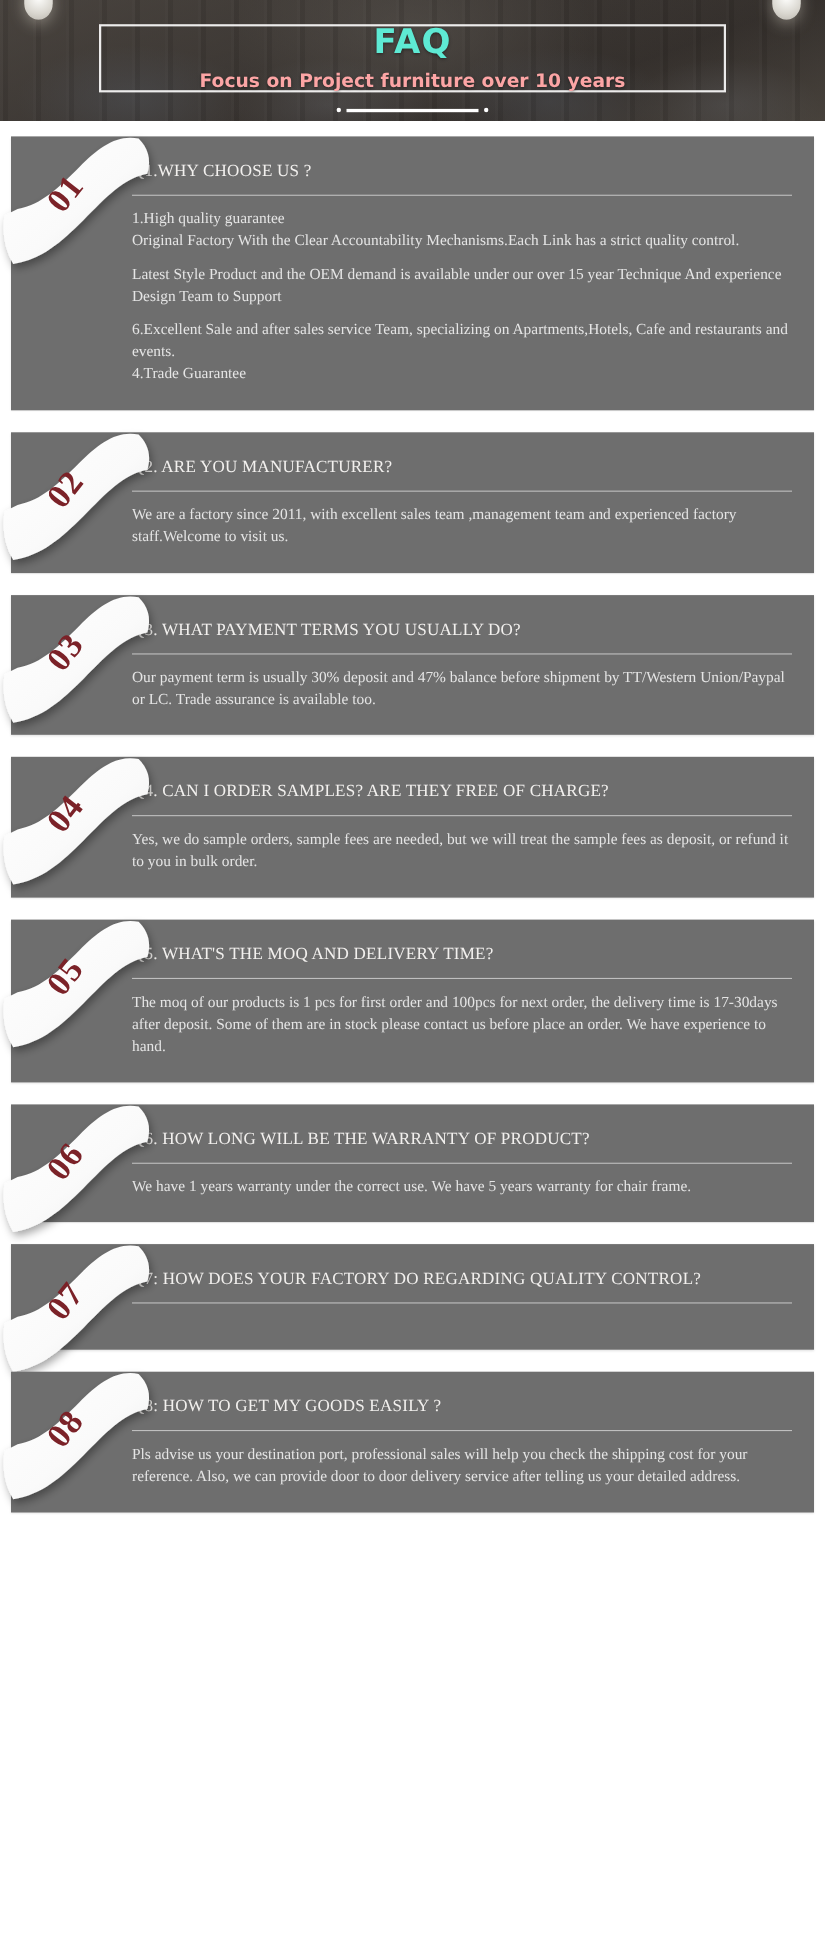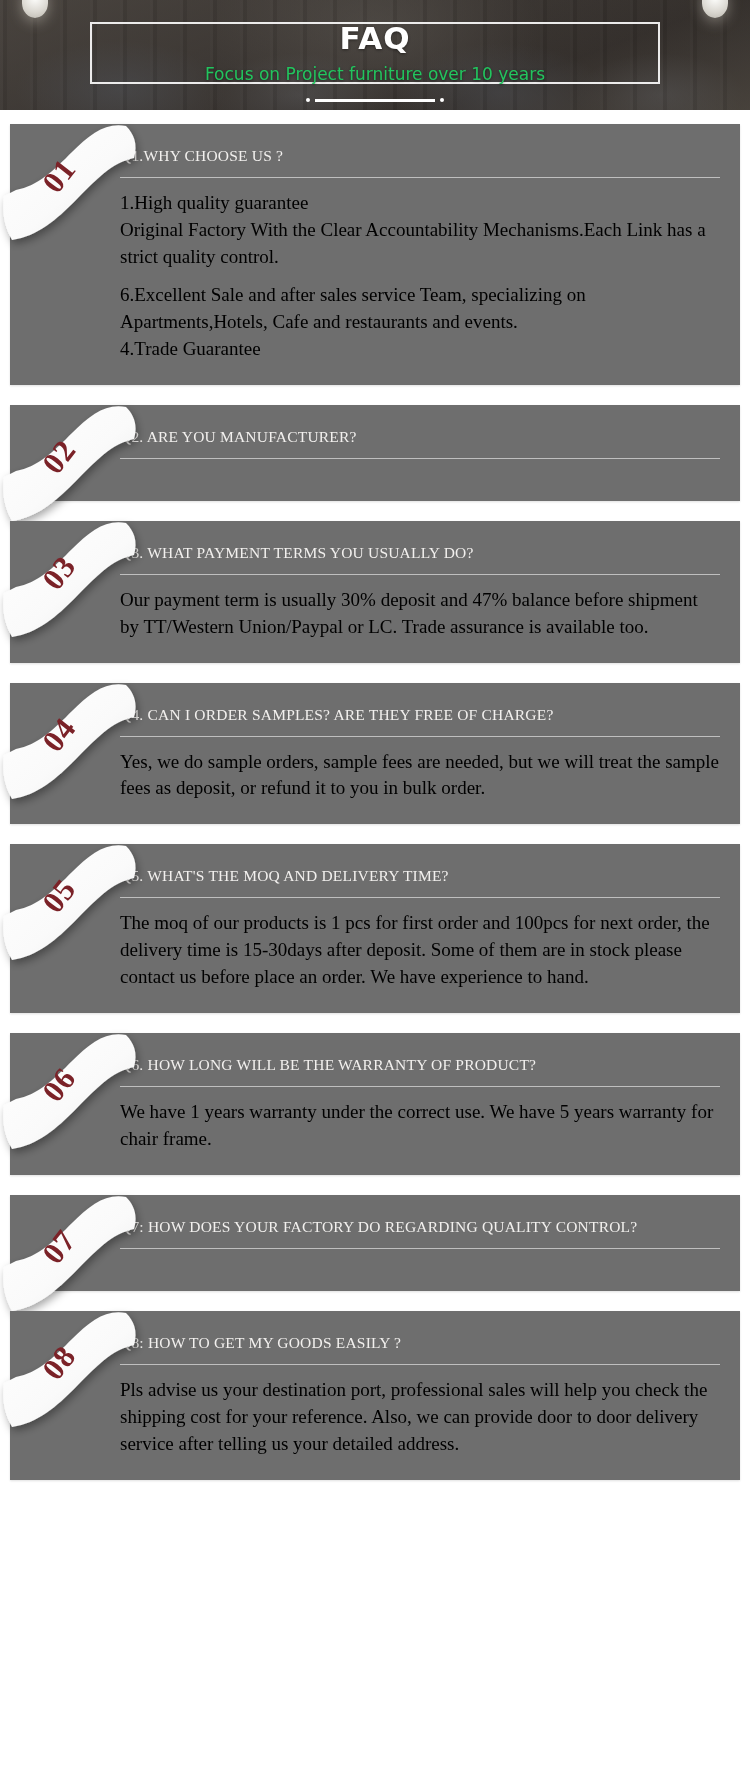"FAQ" .hero-title { color: #ffffff -> #5eead4 }
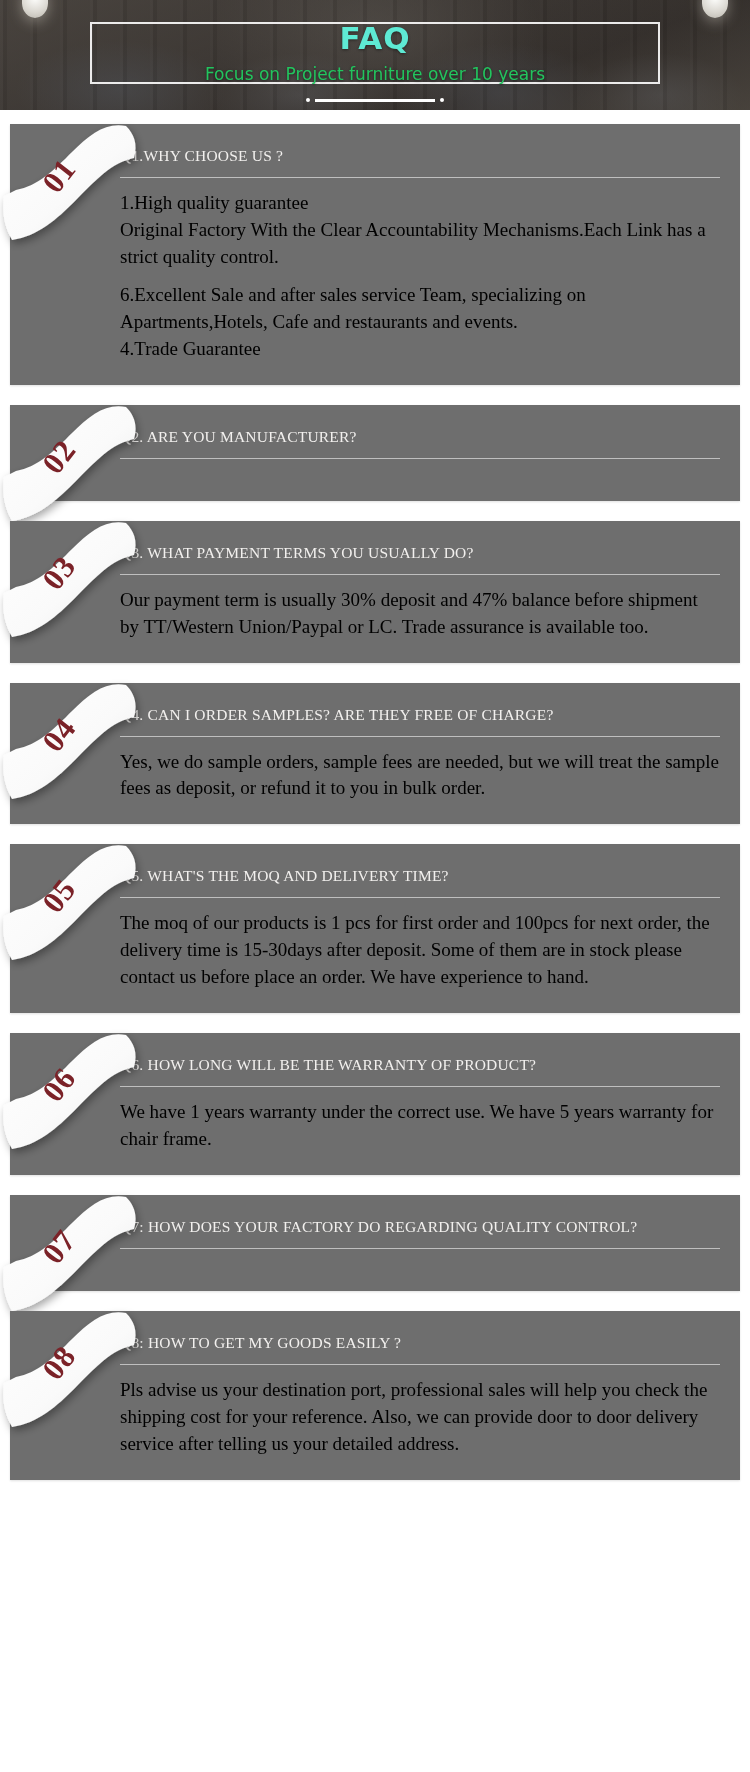"Focus on Project furniture over" .hero-sub { color: #22c55e -> #fca5a5; font-weight: 400 -> 700 }
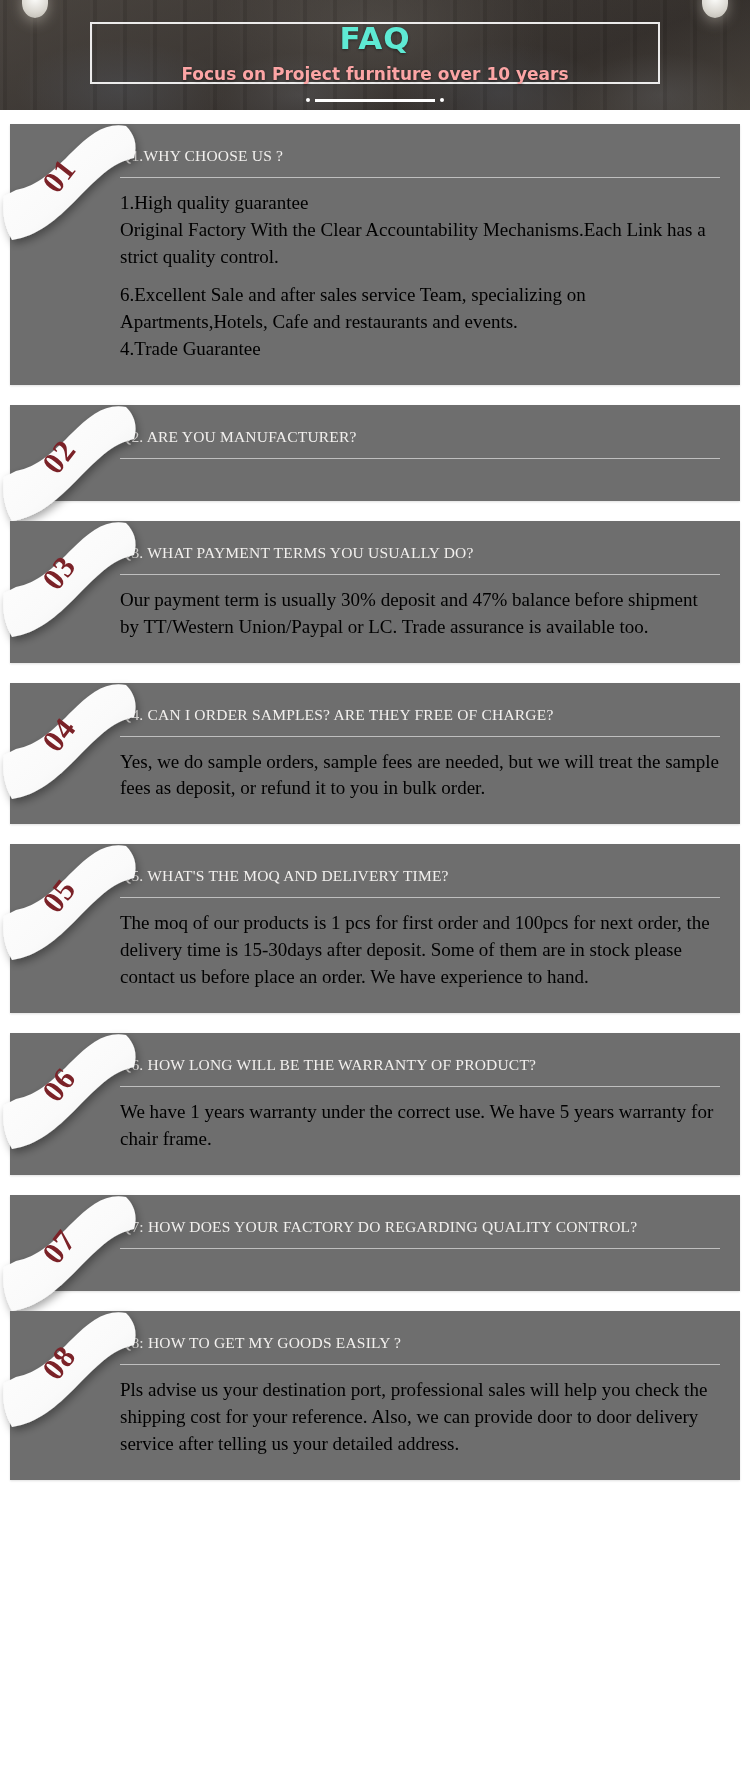"1.High quality guarantee" .faq-a p { color: #000000 -> #e5e5e5; font-size: 19px -> 14px }
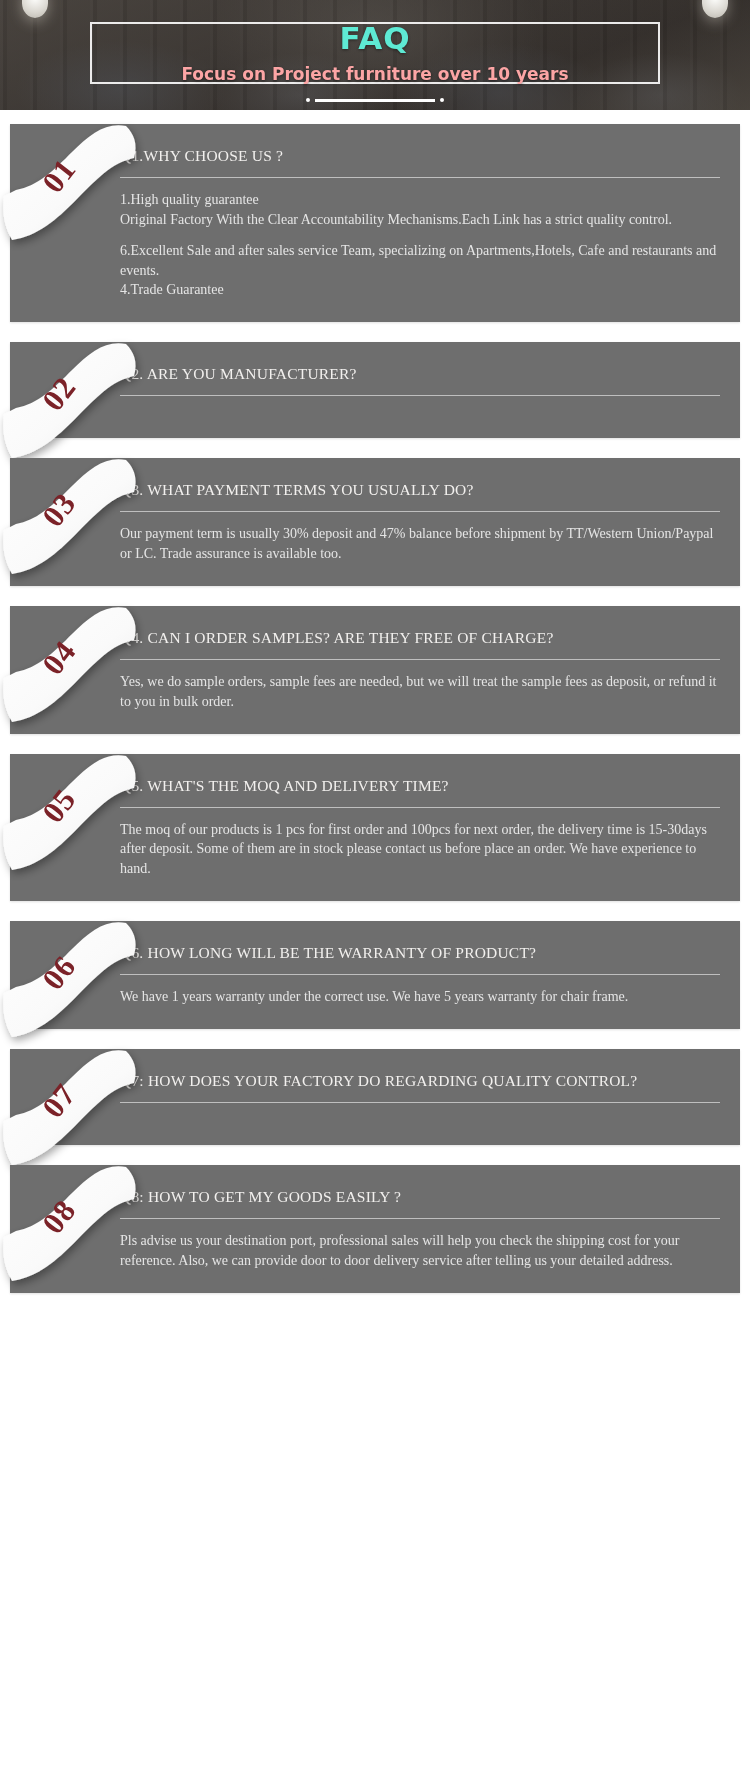"Latest Style Product and the" p { html: none -> <p>Latest Style Product and the OEM demand is available under our over 15 year Technique And experience Design Team to Support</p> }
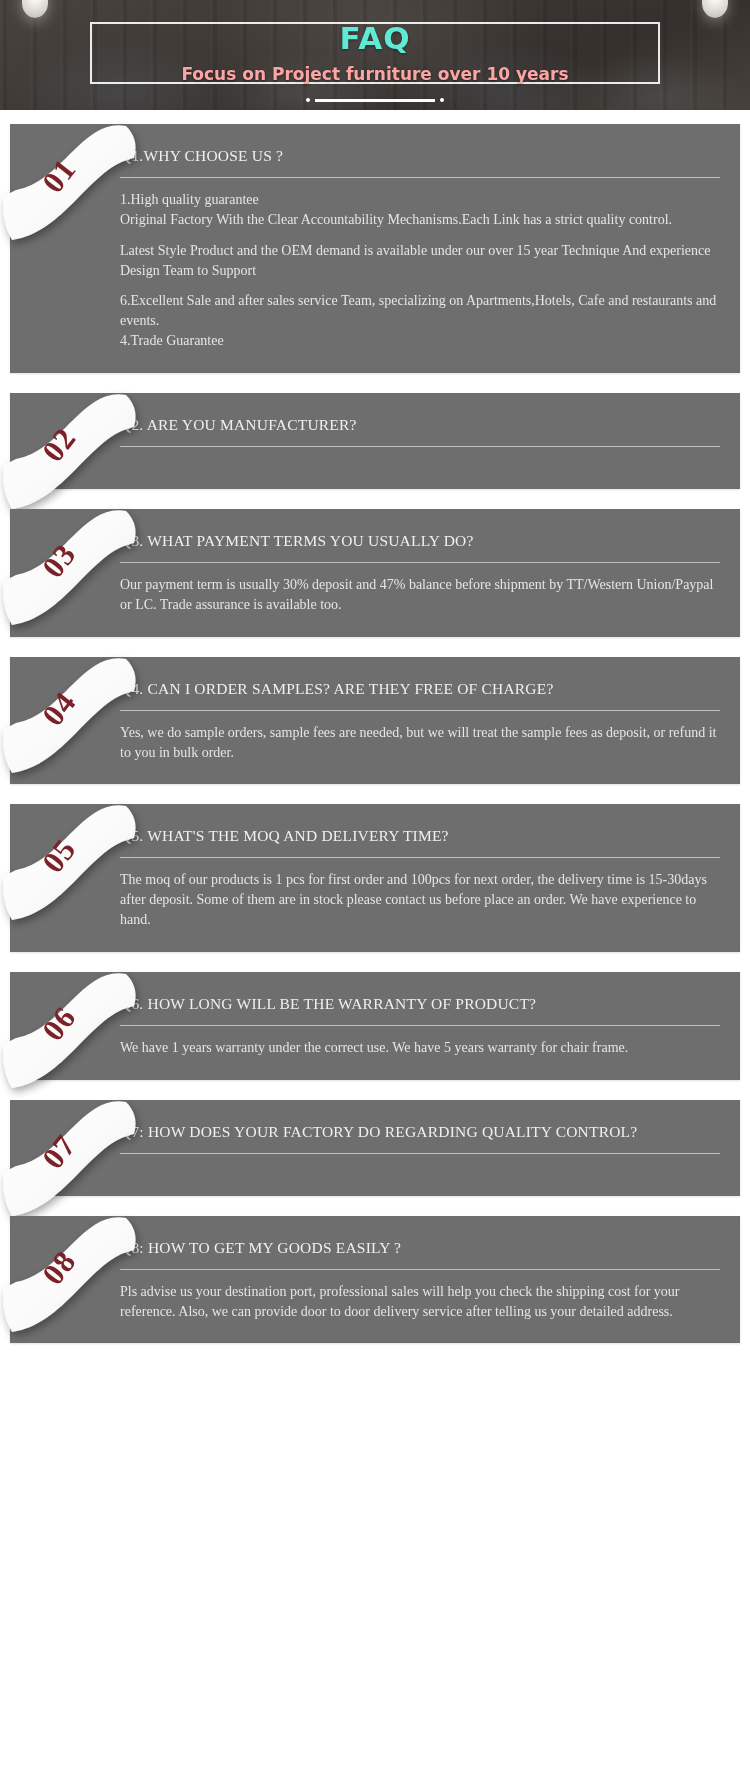"We are a factory since" div.faq-a { html: none -> <div> <p>We are a factory since 2011, with excellent sales team ,management team and experienced factory staff.Welcome to visit us.</p> </div> }
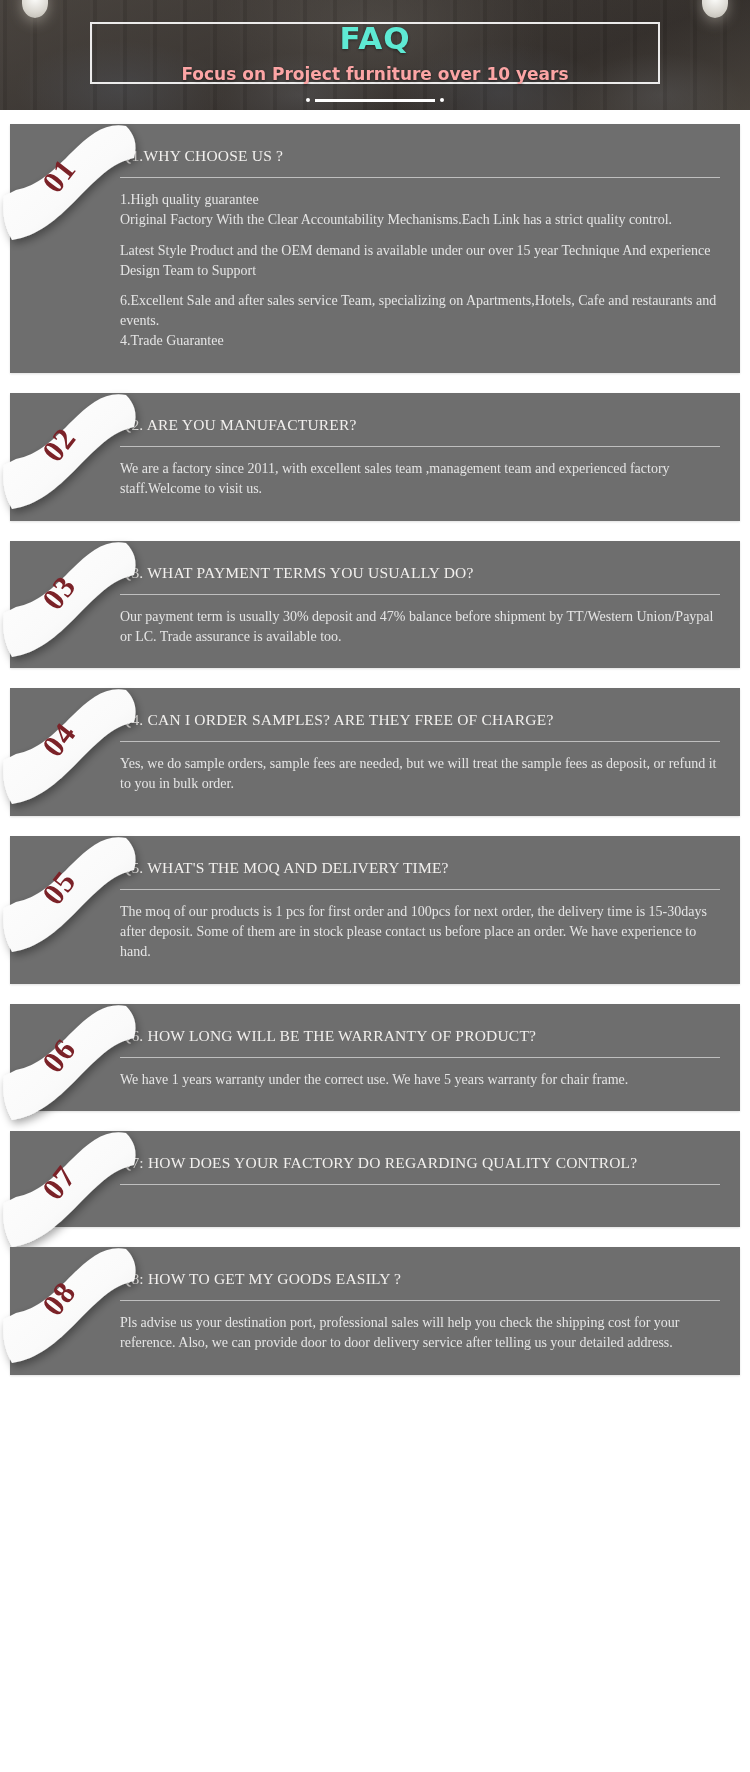"The moq of our products" p { text: 15-30days -> 17-30days }
